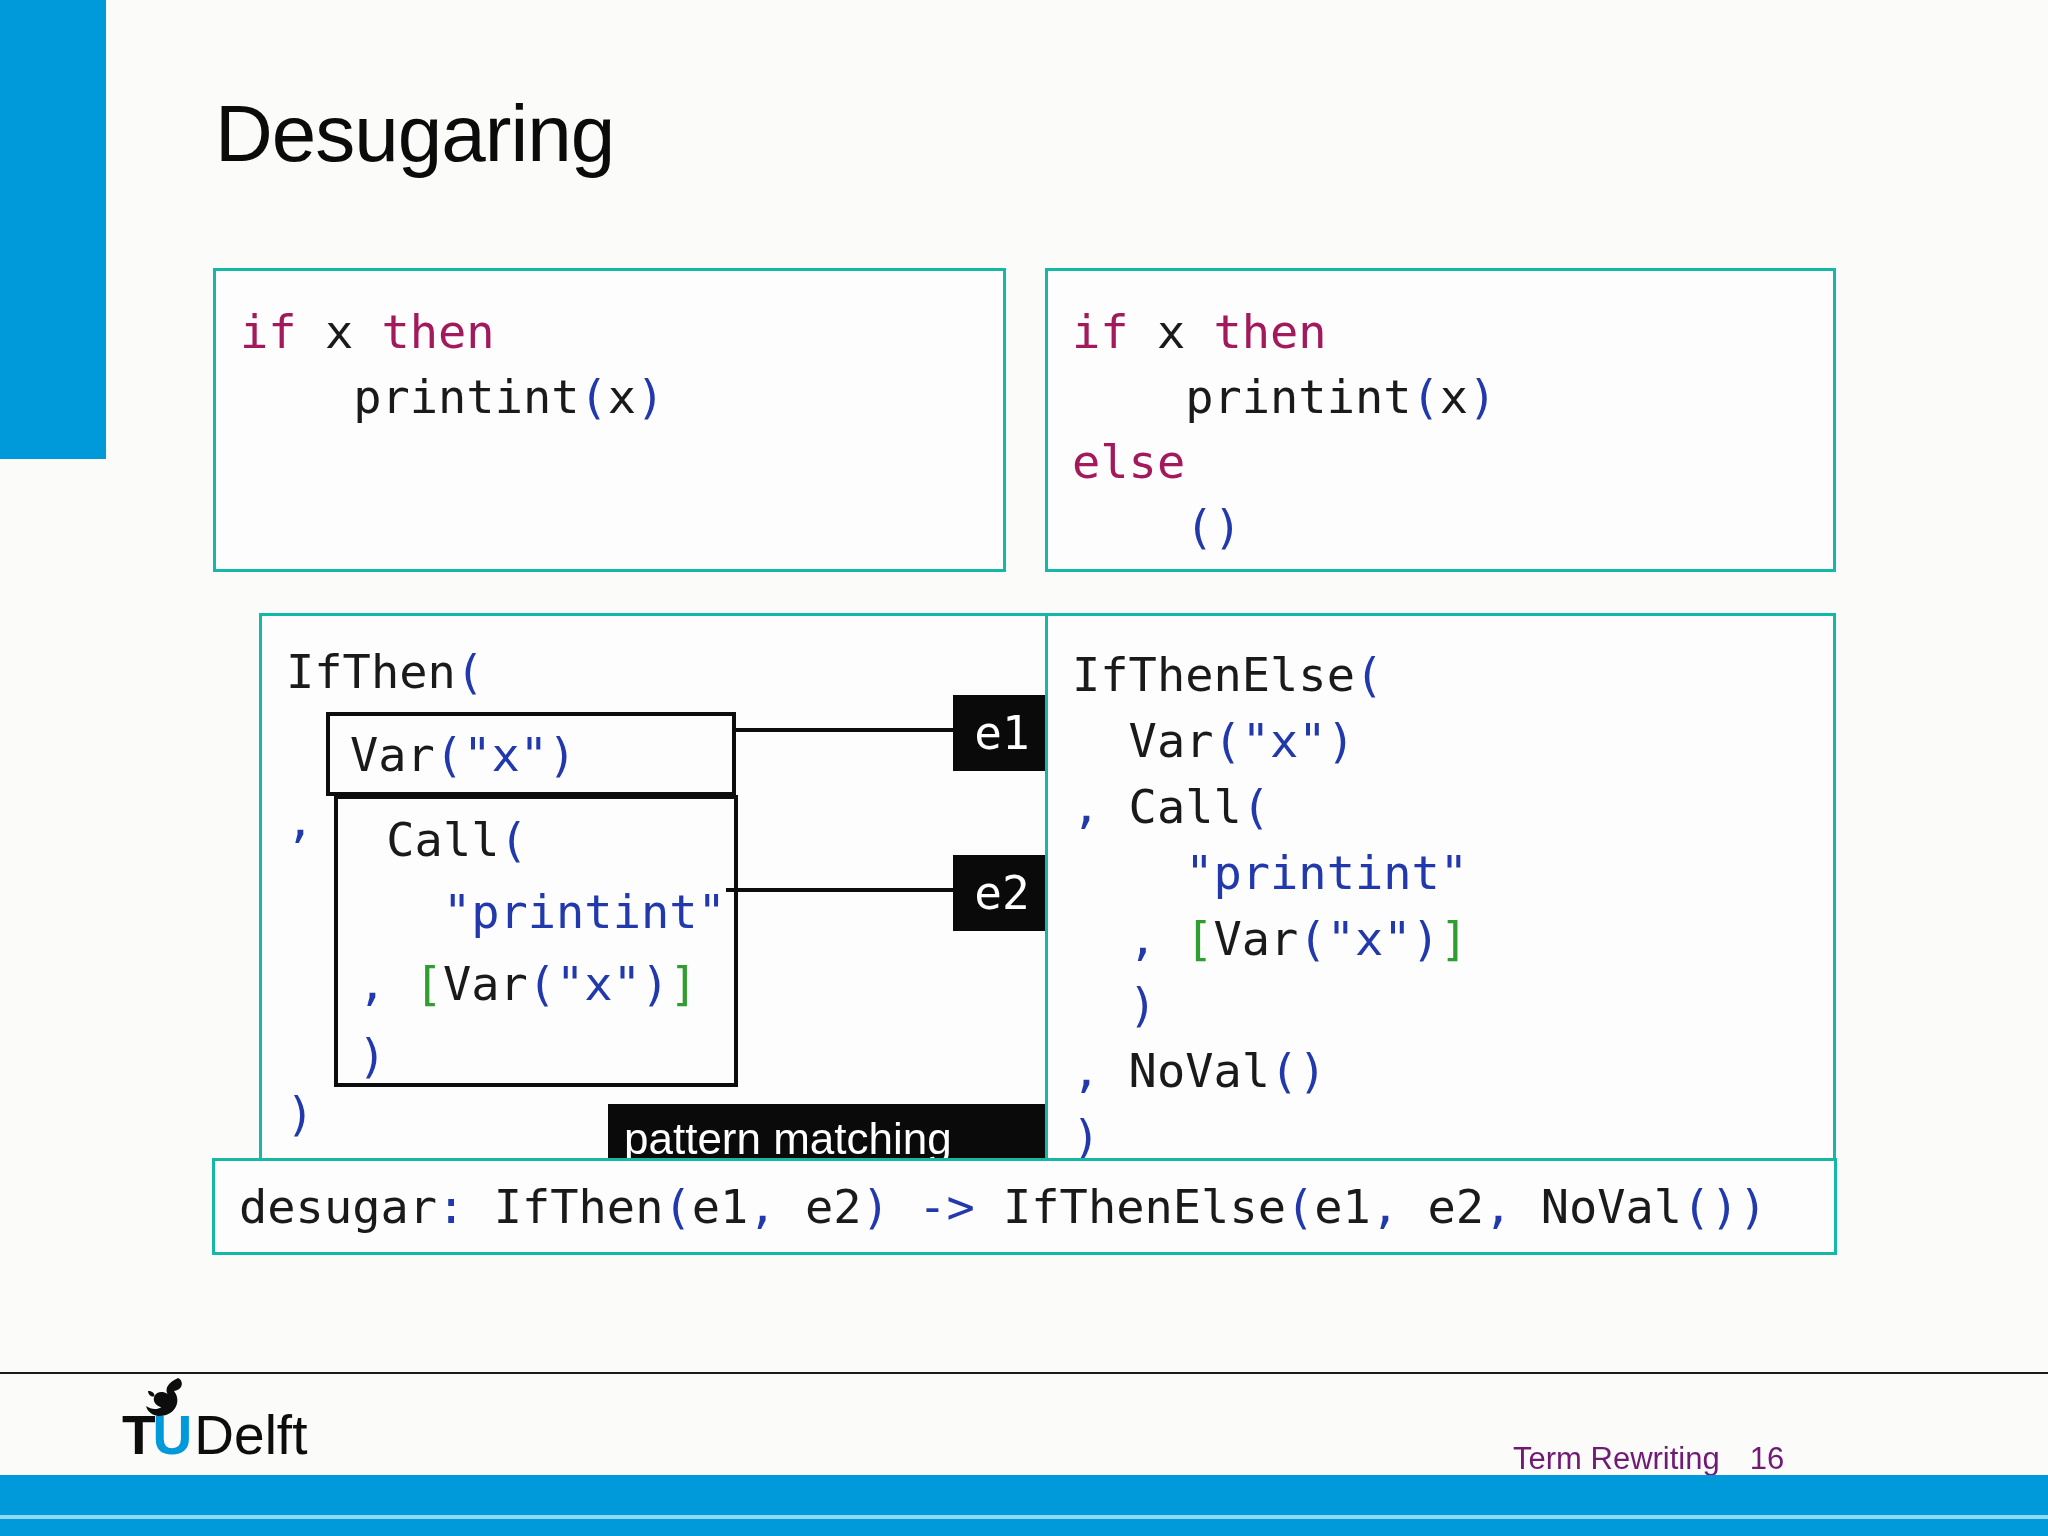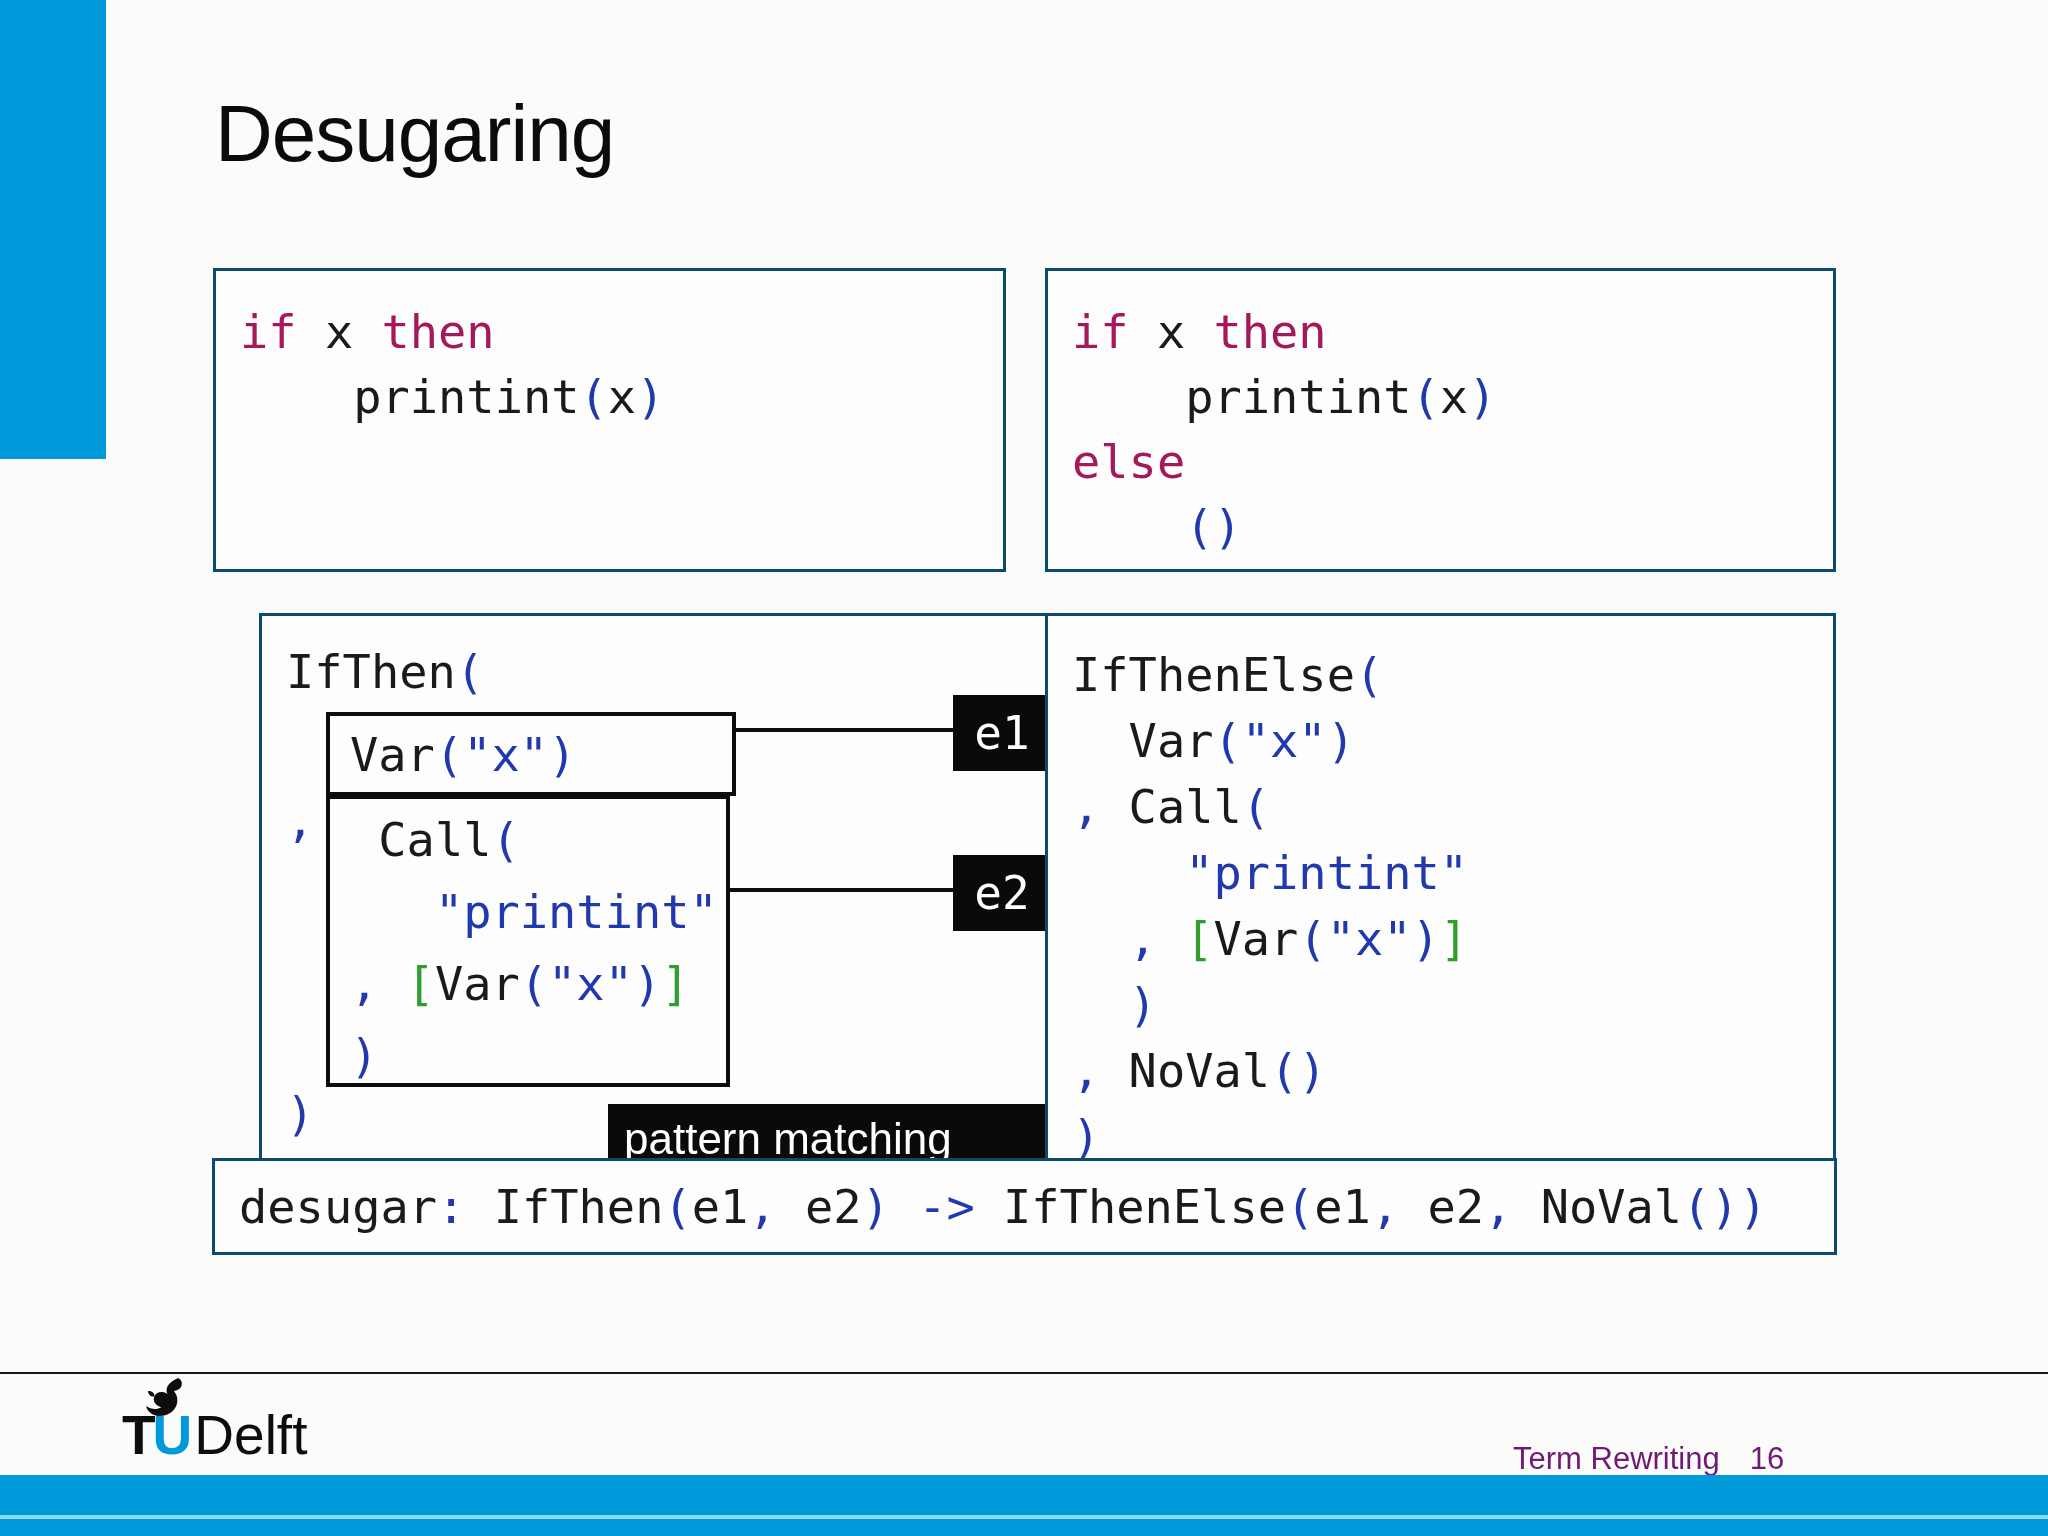"if x then" .box { border: 3px solid #0c4a6e -> 3px solid #14b8a6 }
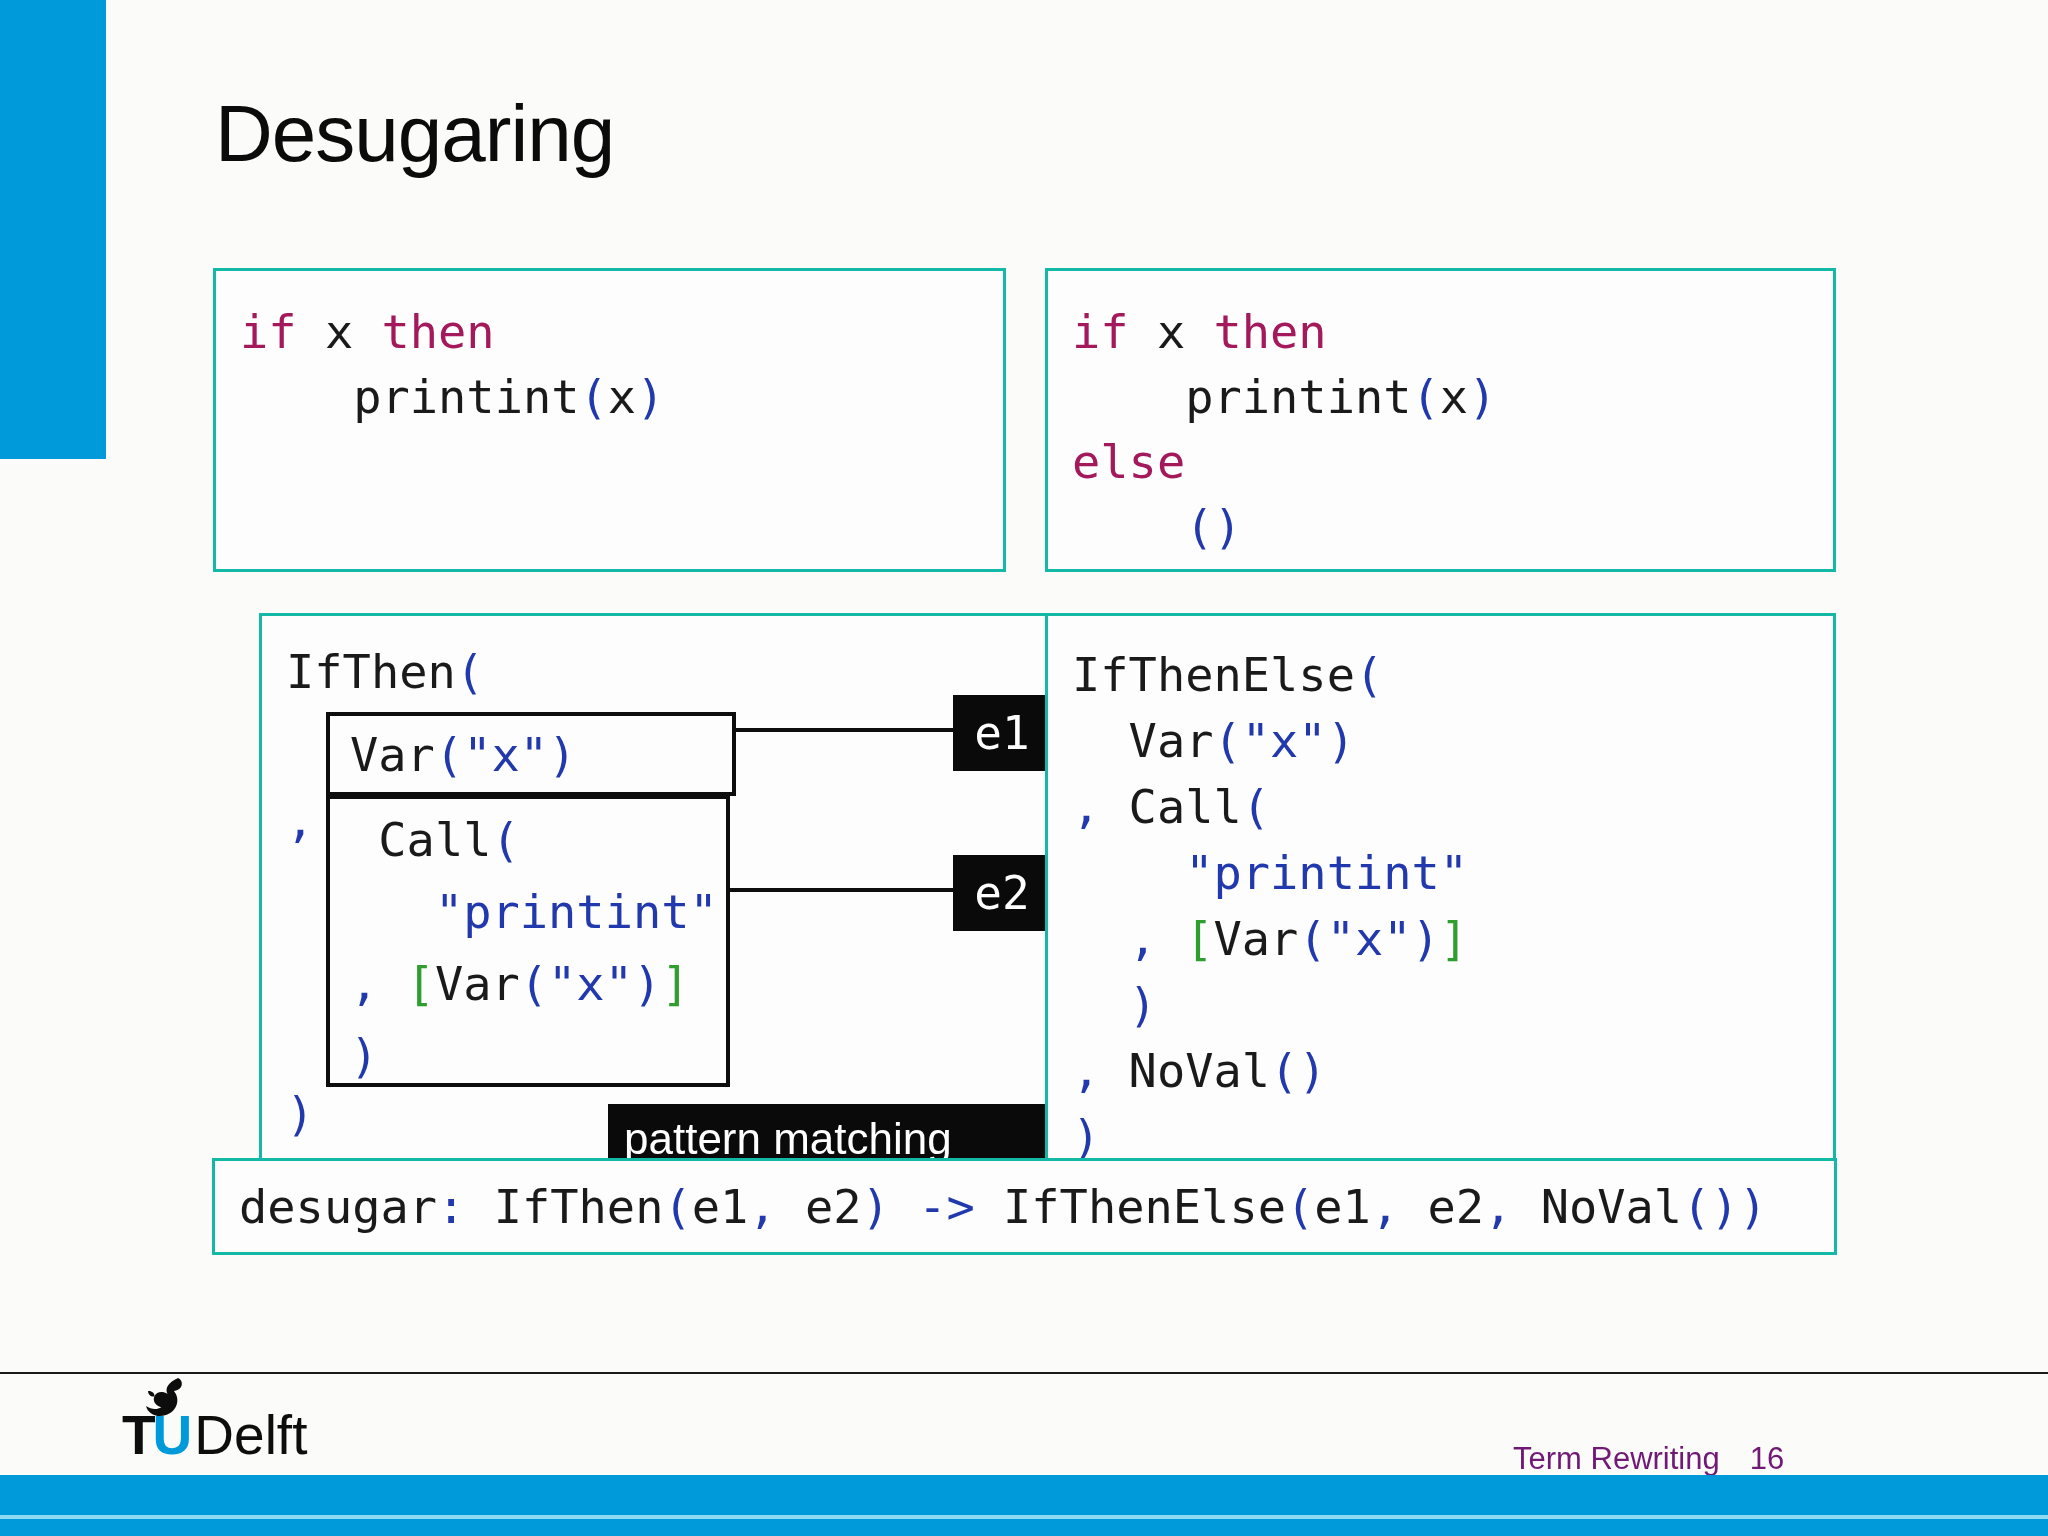"Call(" .inner2 { left: 64px -> 72px }
